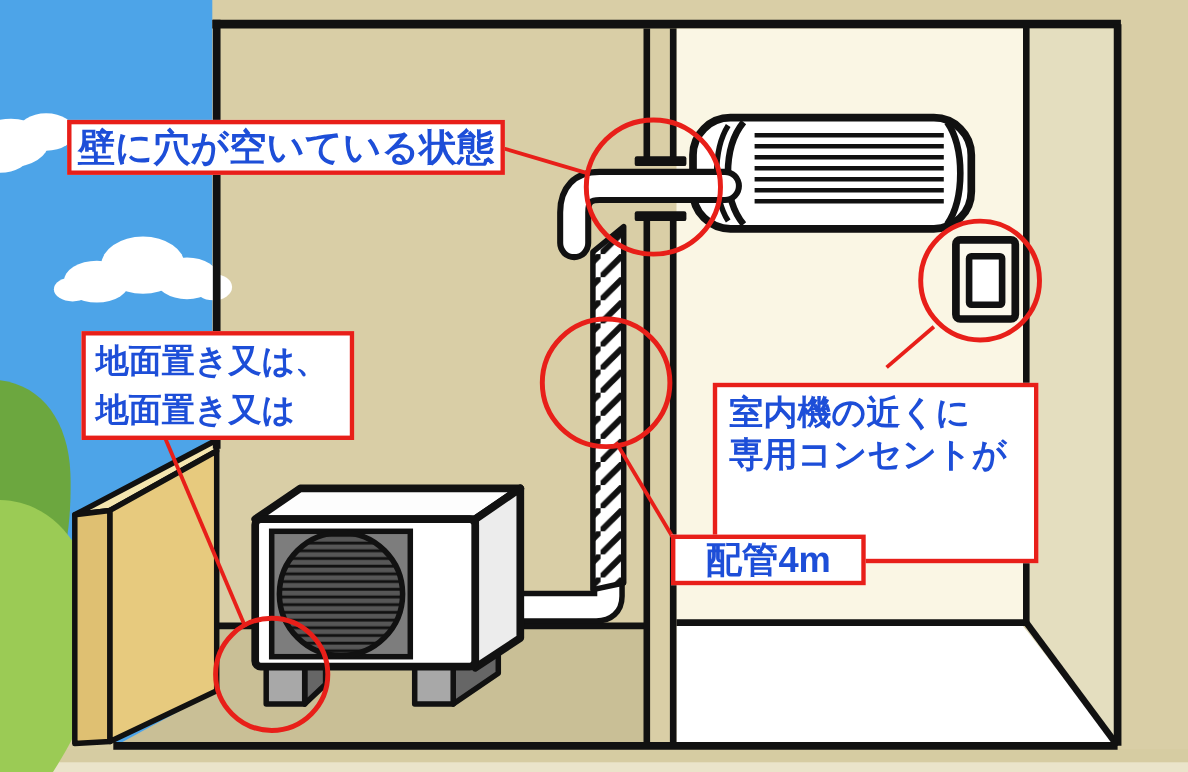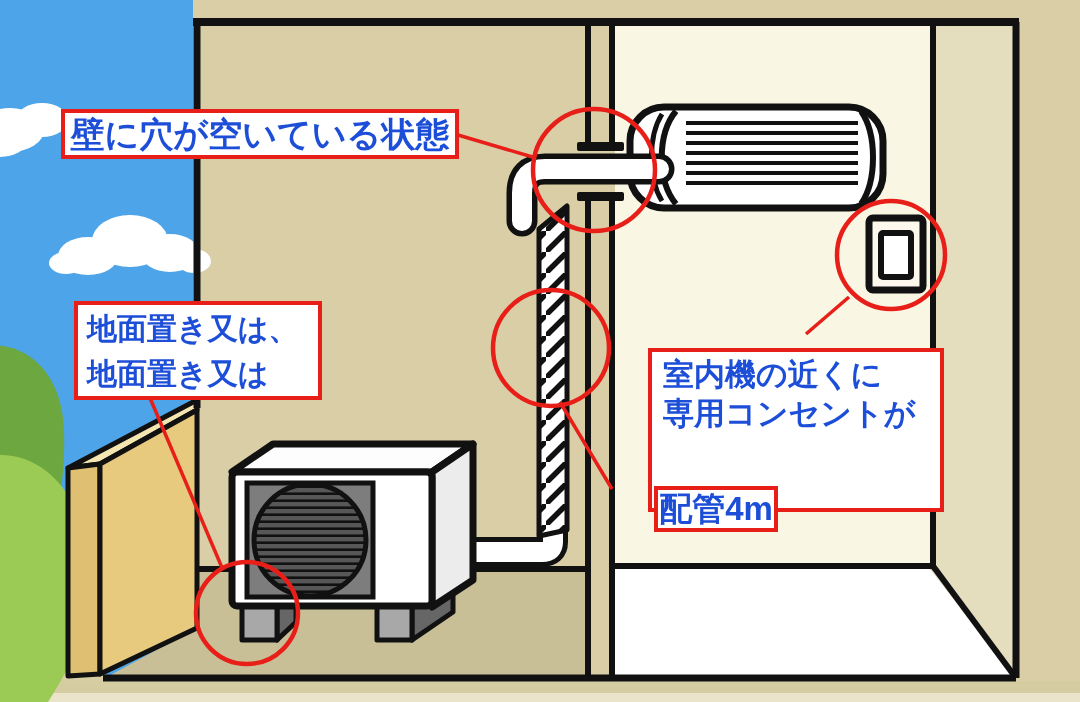"配管4m" #label-piping { margin-left: 44px -> none; width: 124px -> 177px }
